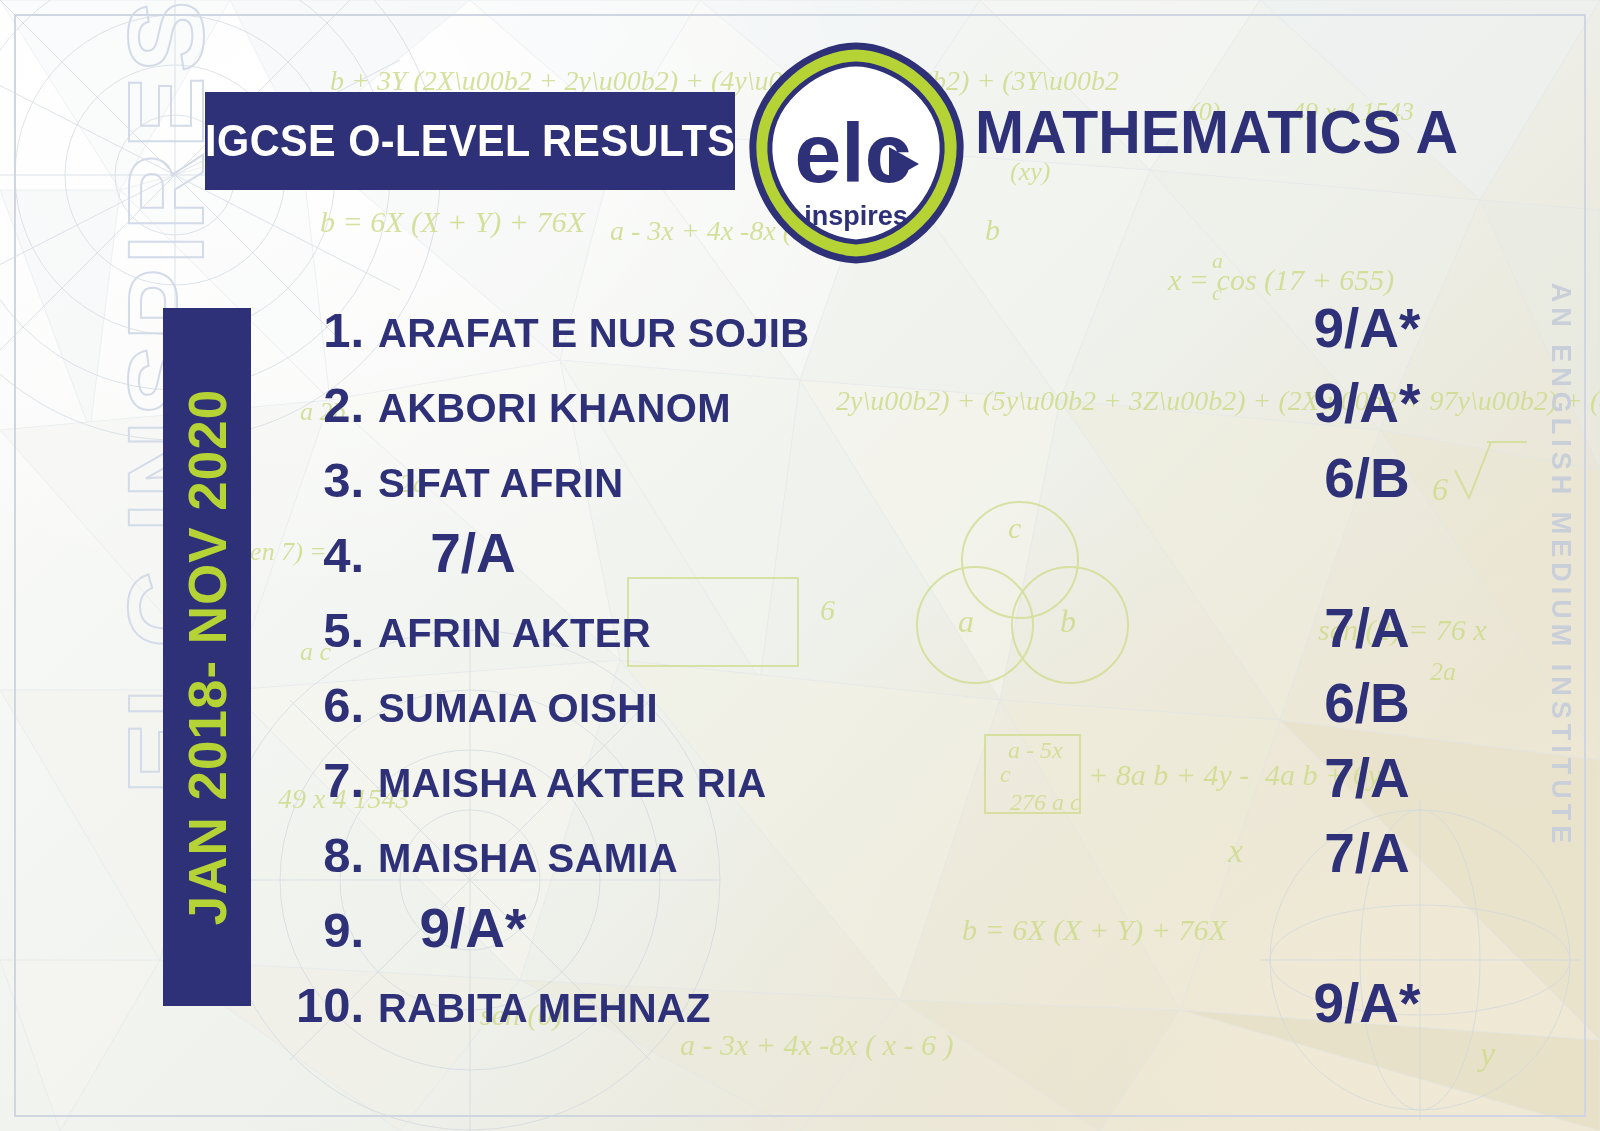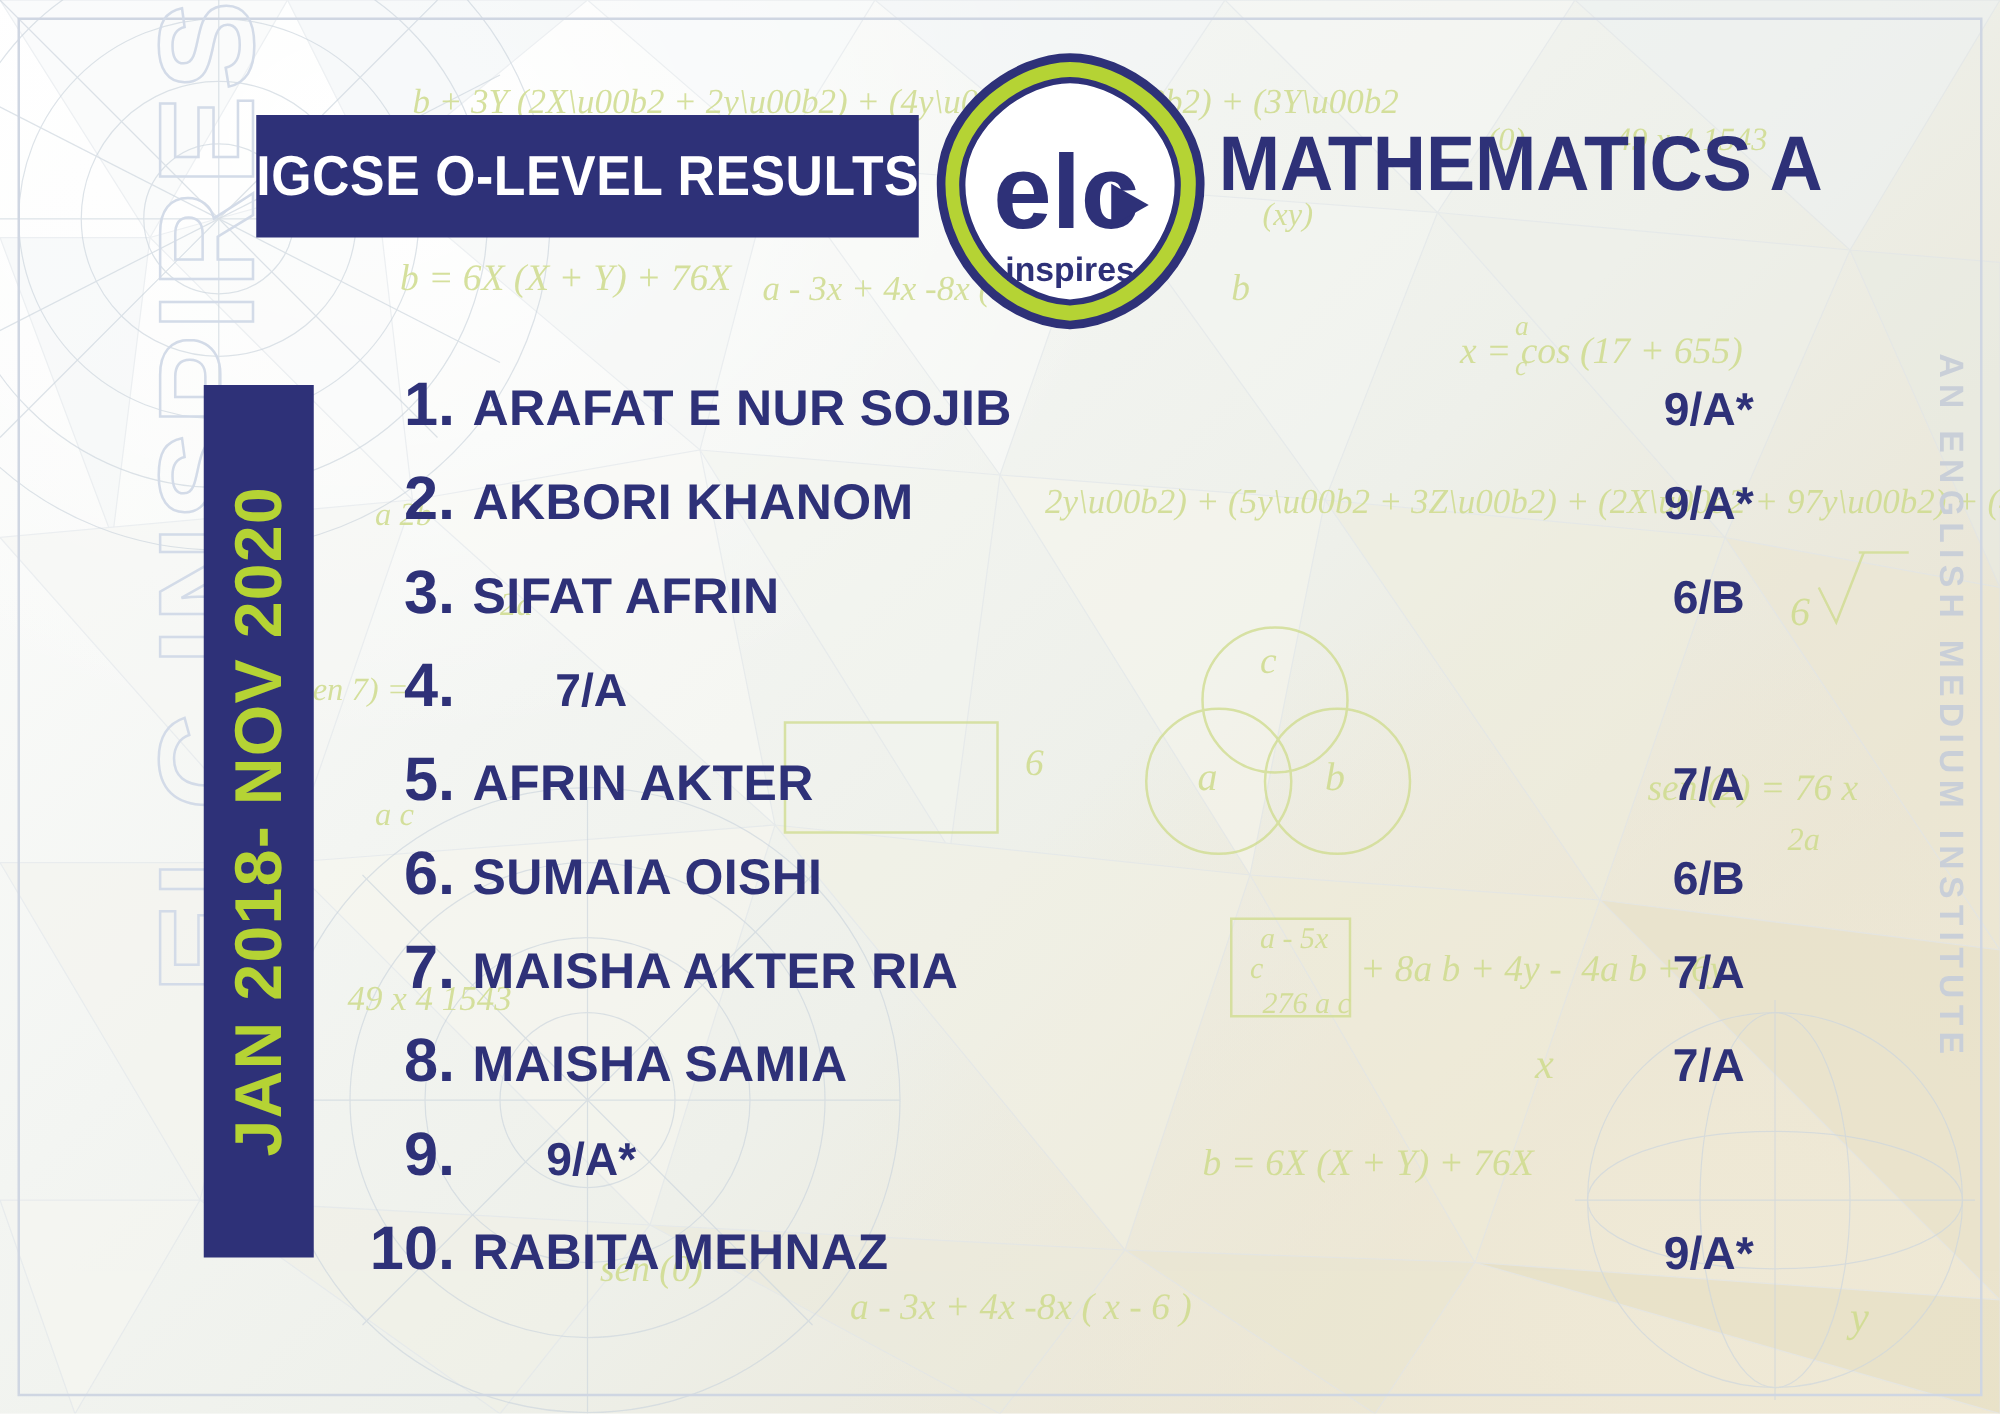"9/A*" .grade { font-size: 37px -> 55px }
